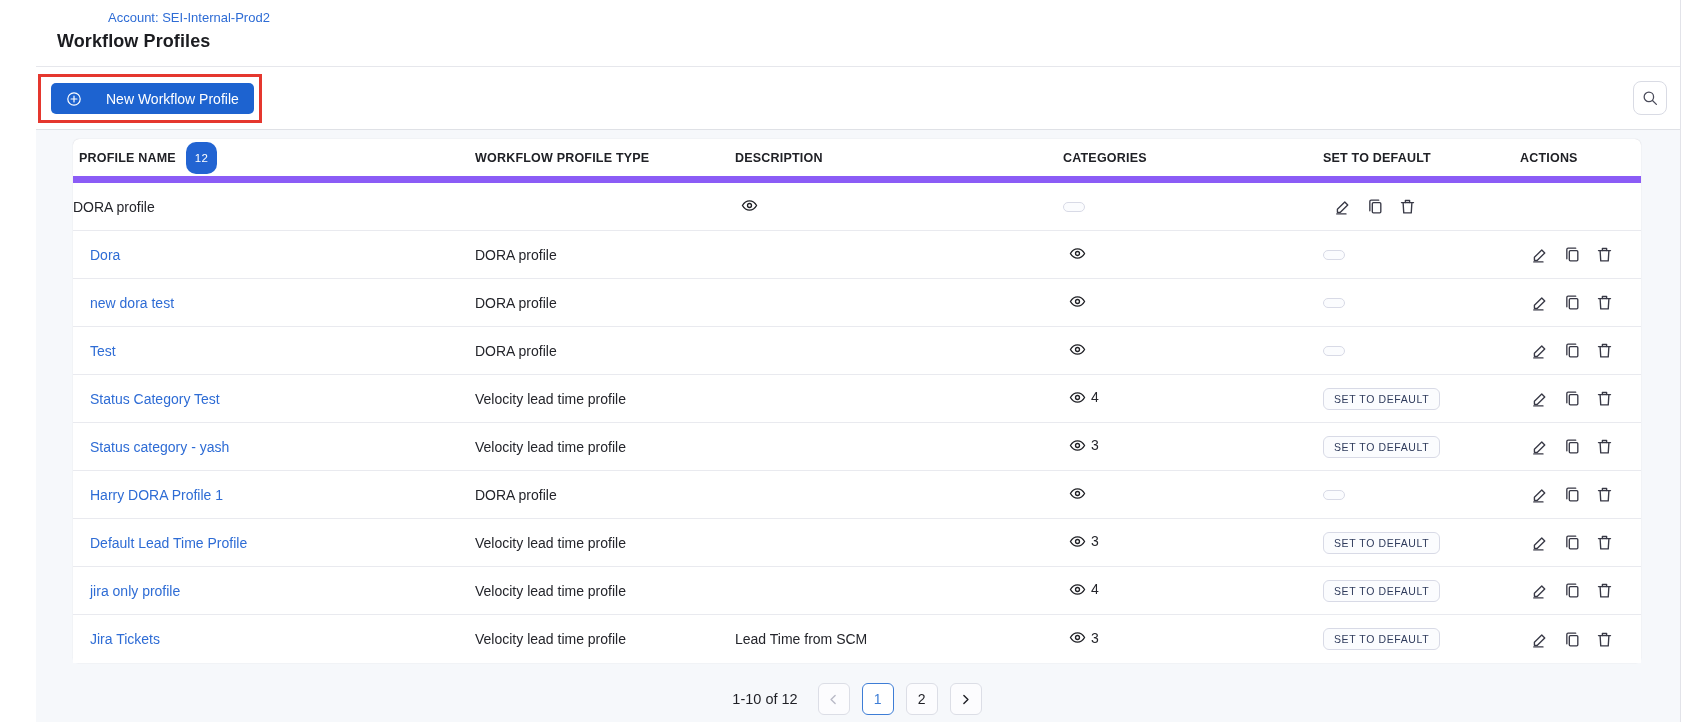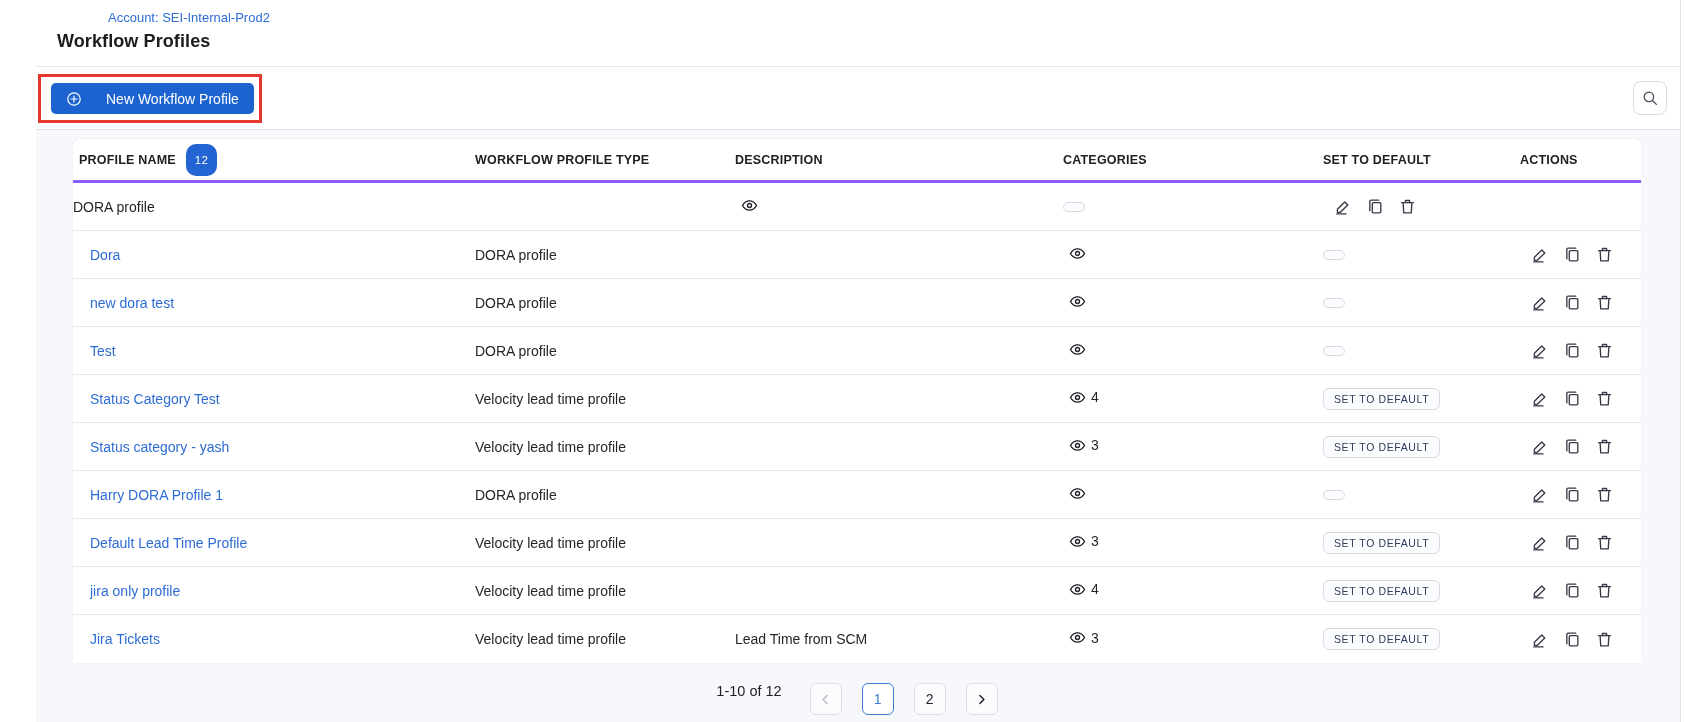"PROFILE NAME" .thead { border-bottom: 3px solid #8b5cf6 -> 7px solid #8b5cf6 }
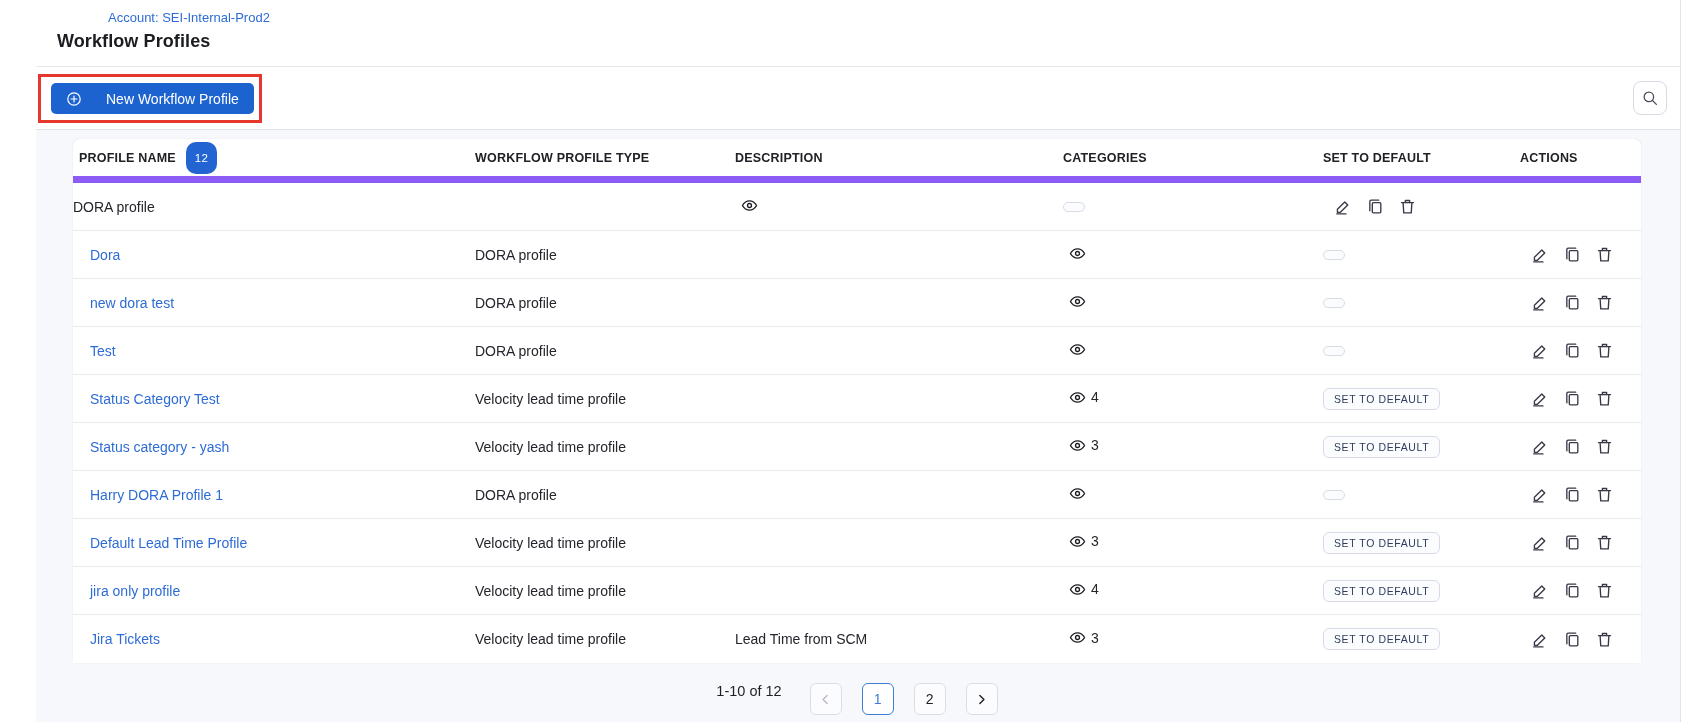"1-10 of 12" .pagination { align-items: flex-start -> center; gap: 20px -> 12px }
